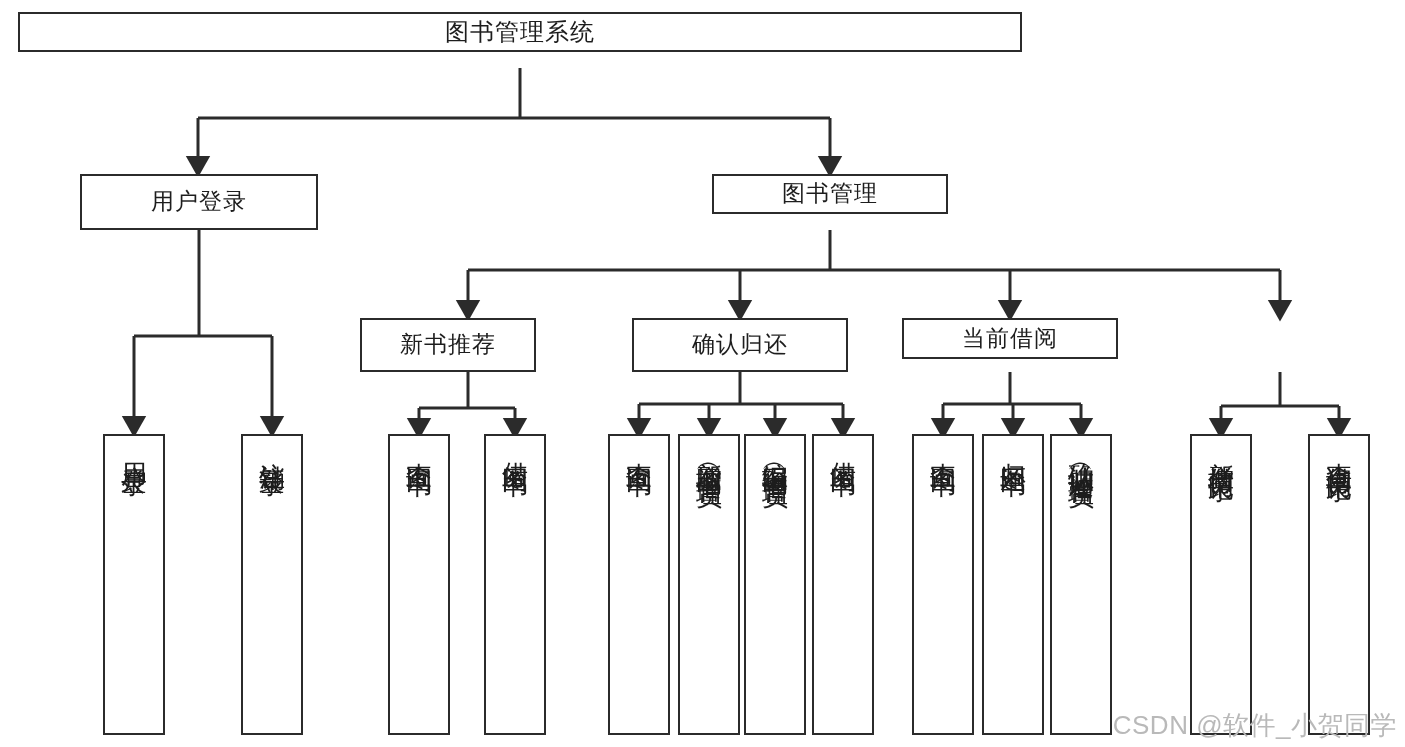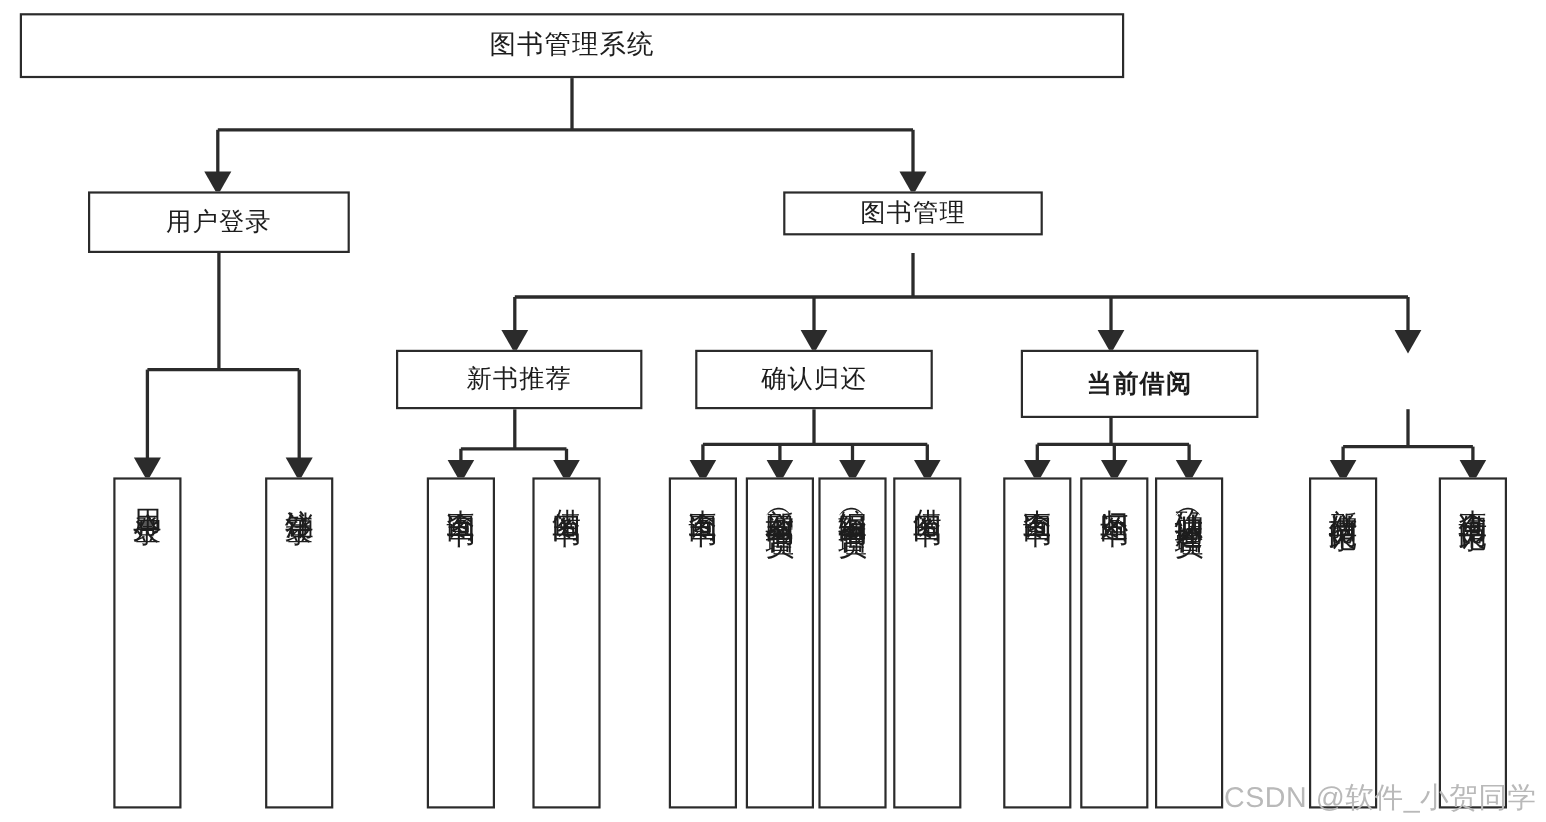"图书管理系统" div.node { height: 59px -> 40px }
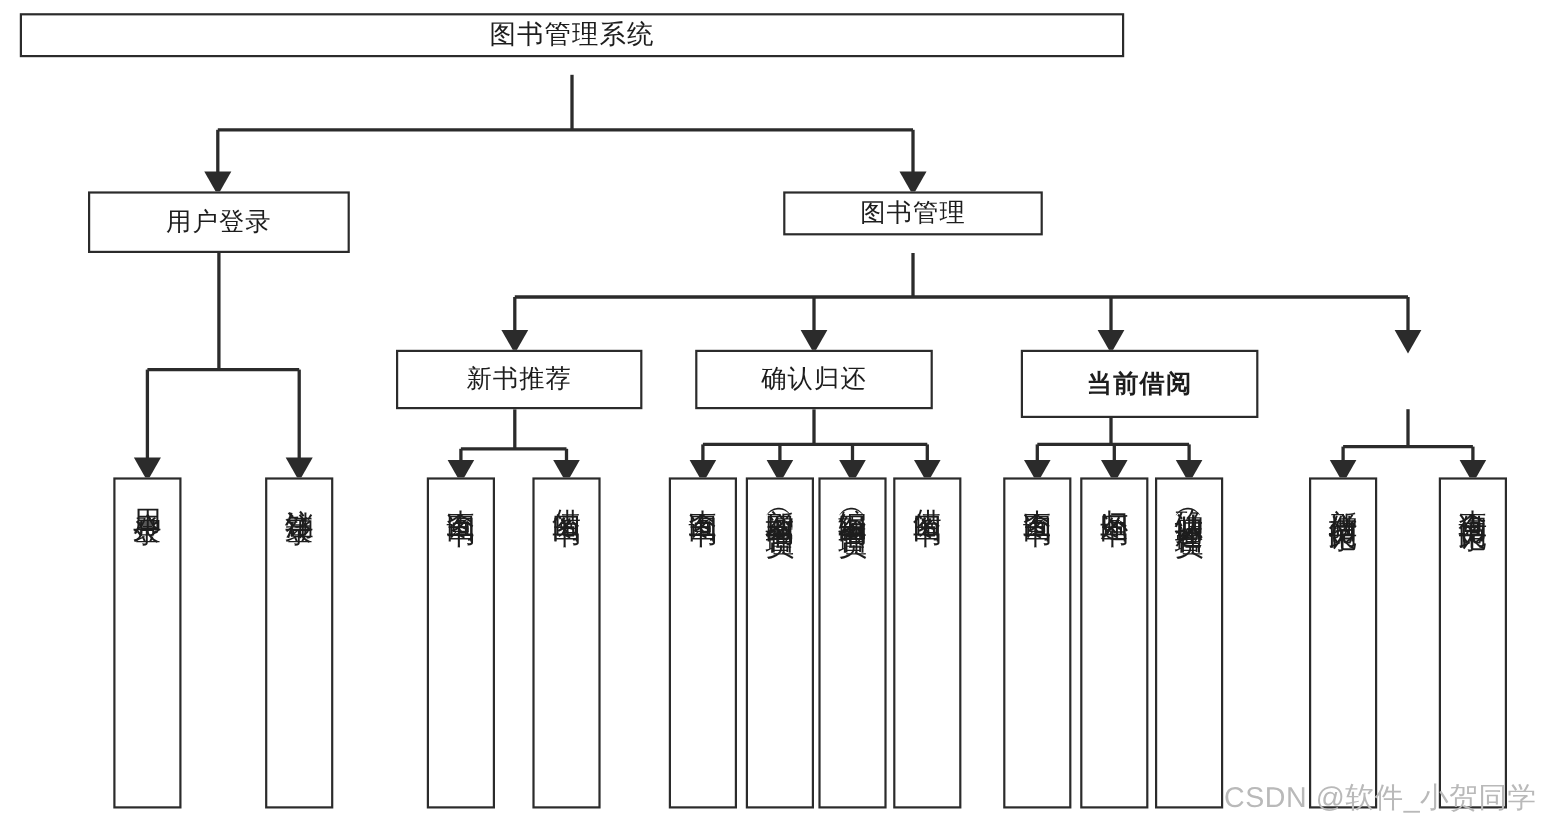"新书推荐" div.node { width: 224px -> 176px }
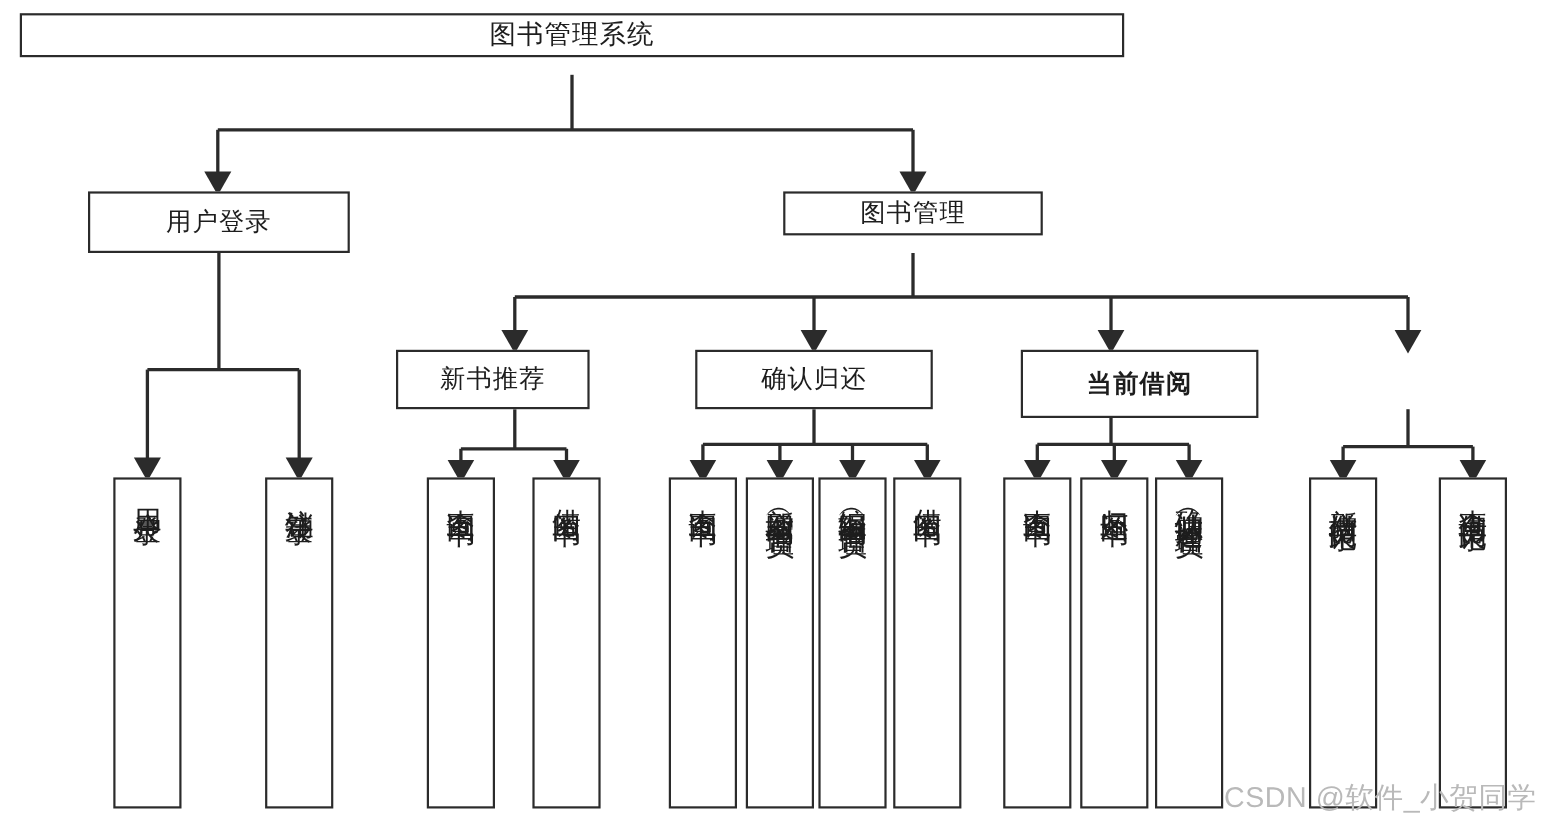"当前借阅" div.node { font-weight: bold -> none; height: 62px -> 41px; left: 928px -> 902px }
